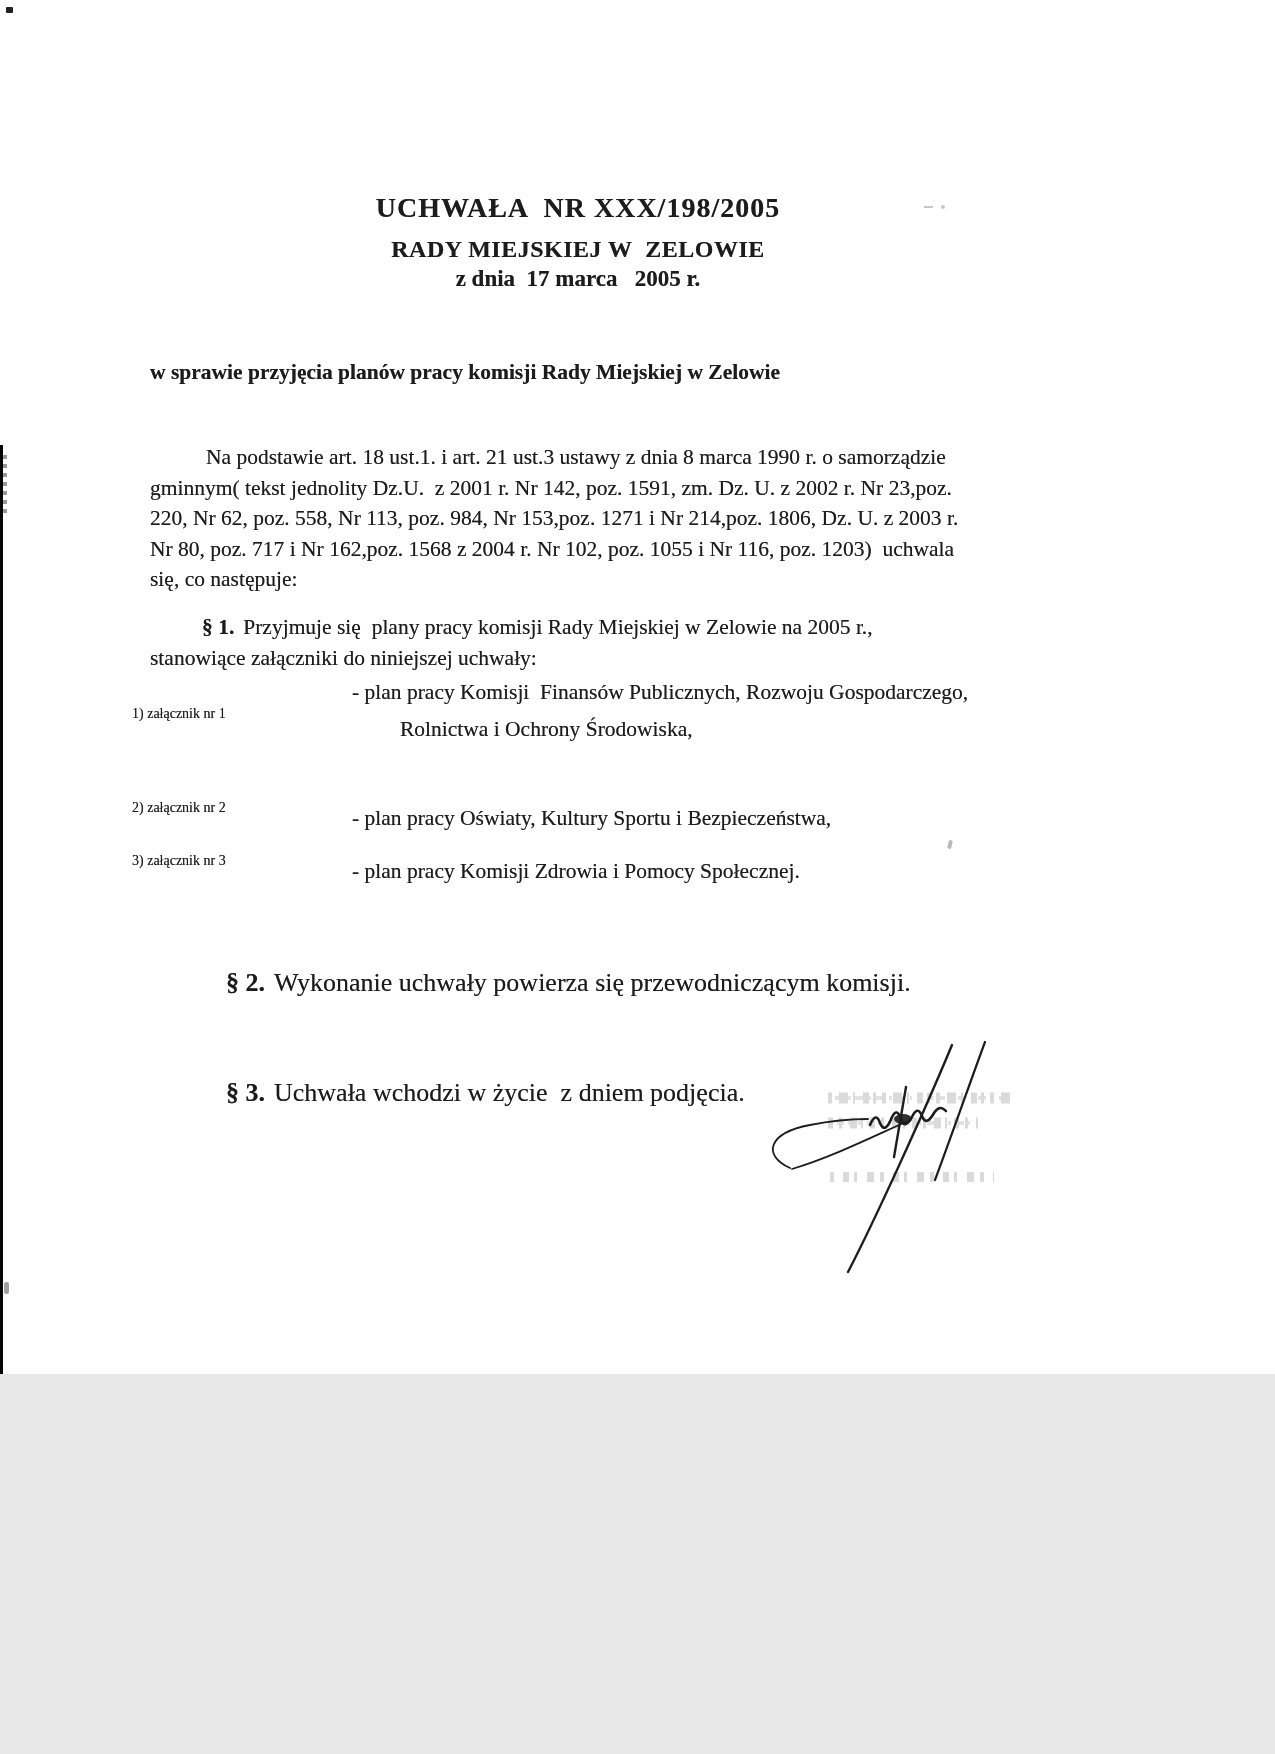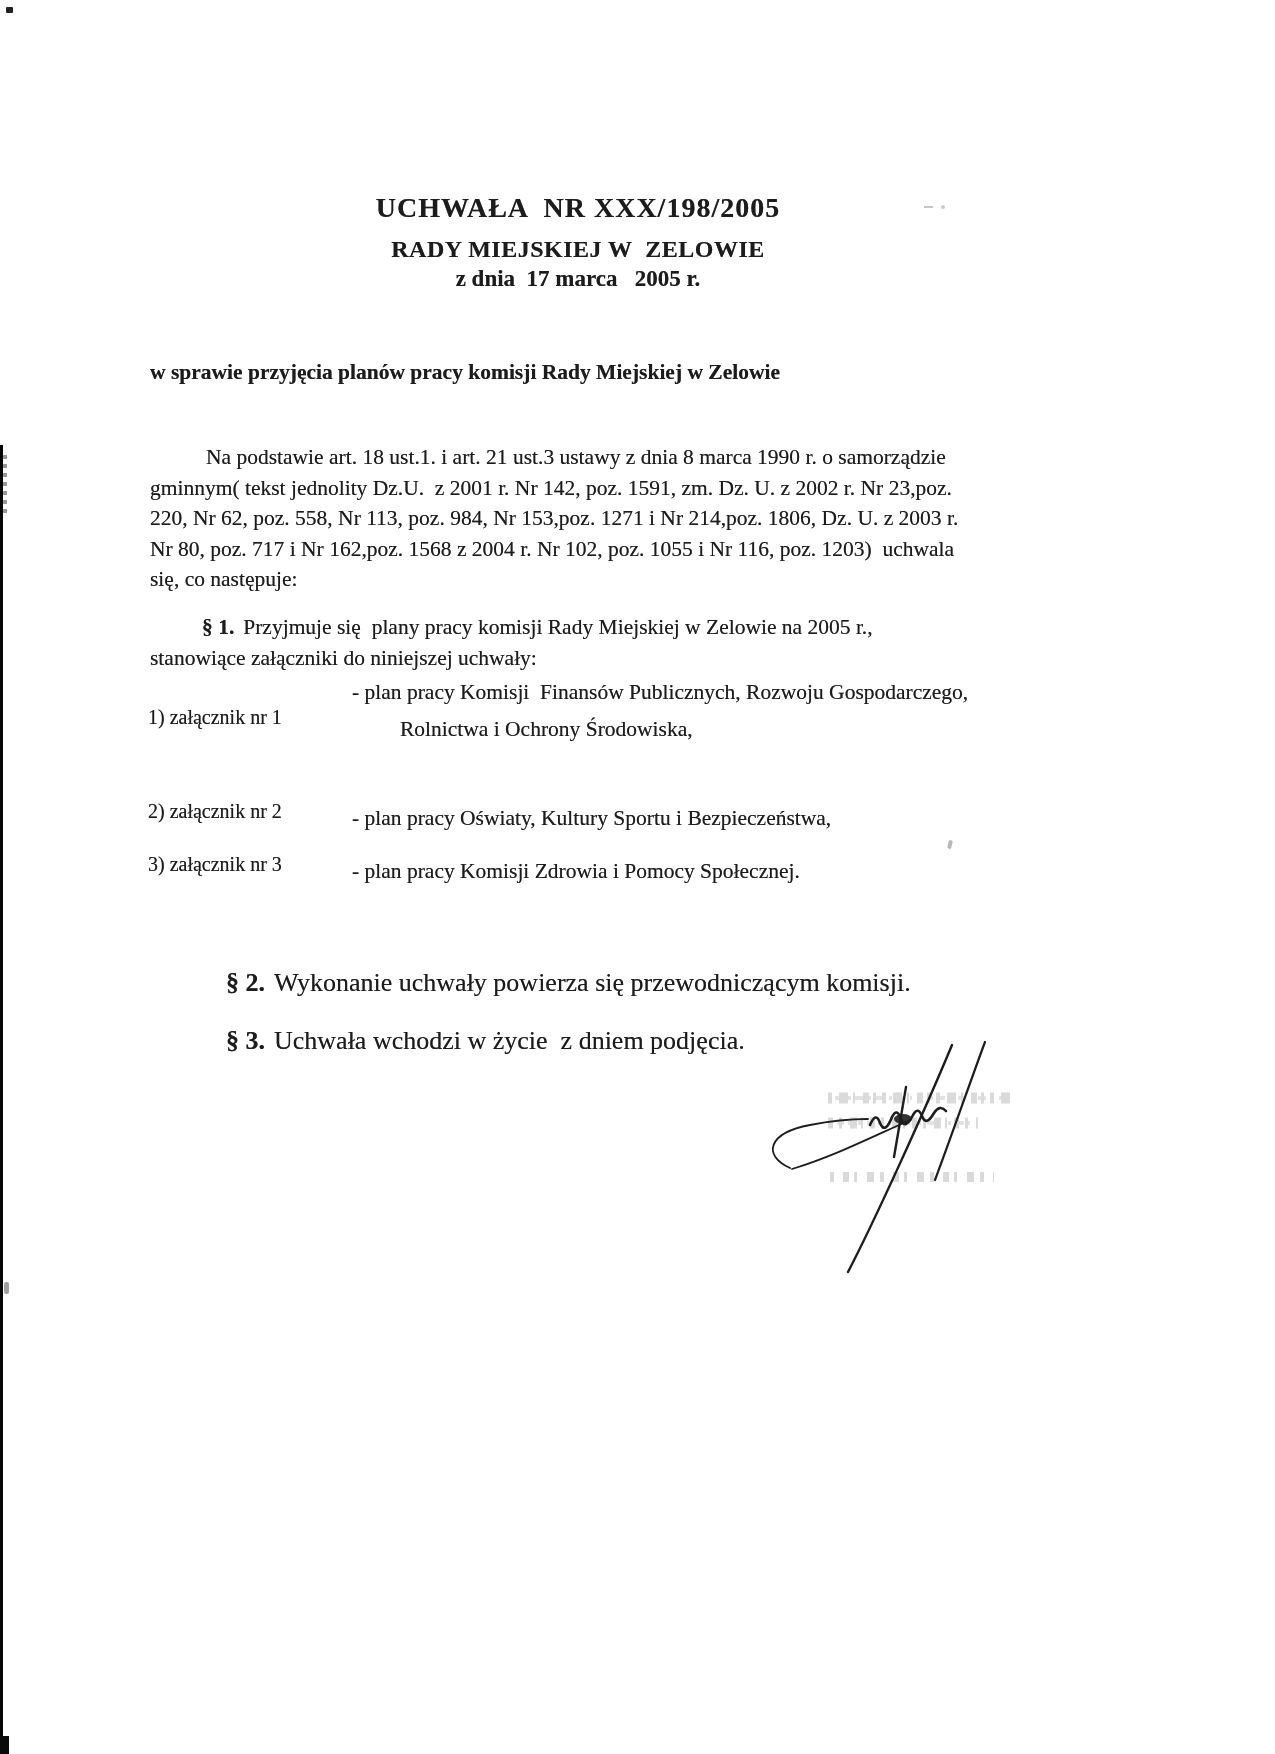"UCHWAŁA NR XXX/198/2005" .page { height: 1754px -> 1374px }
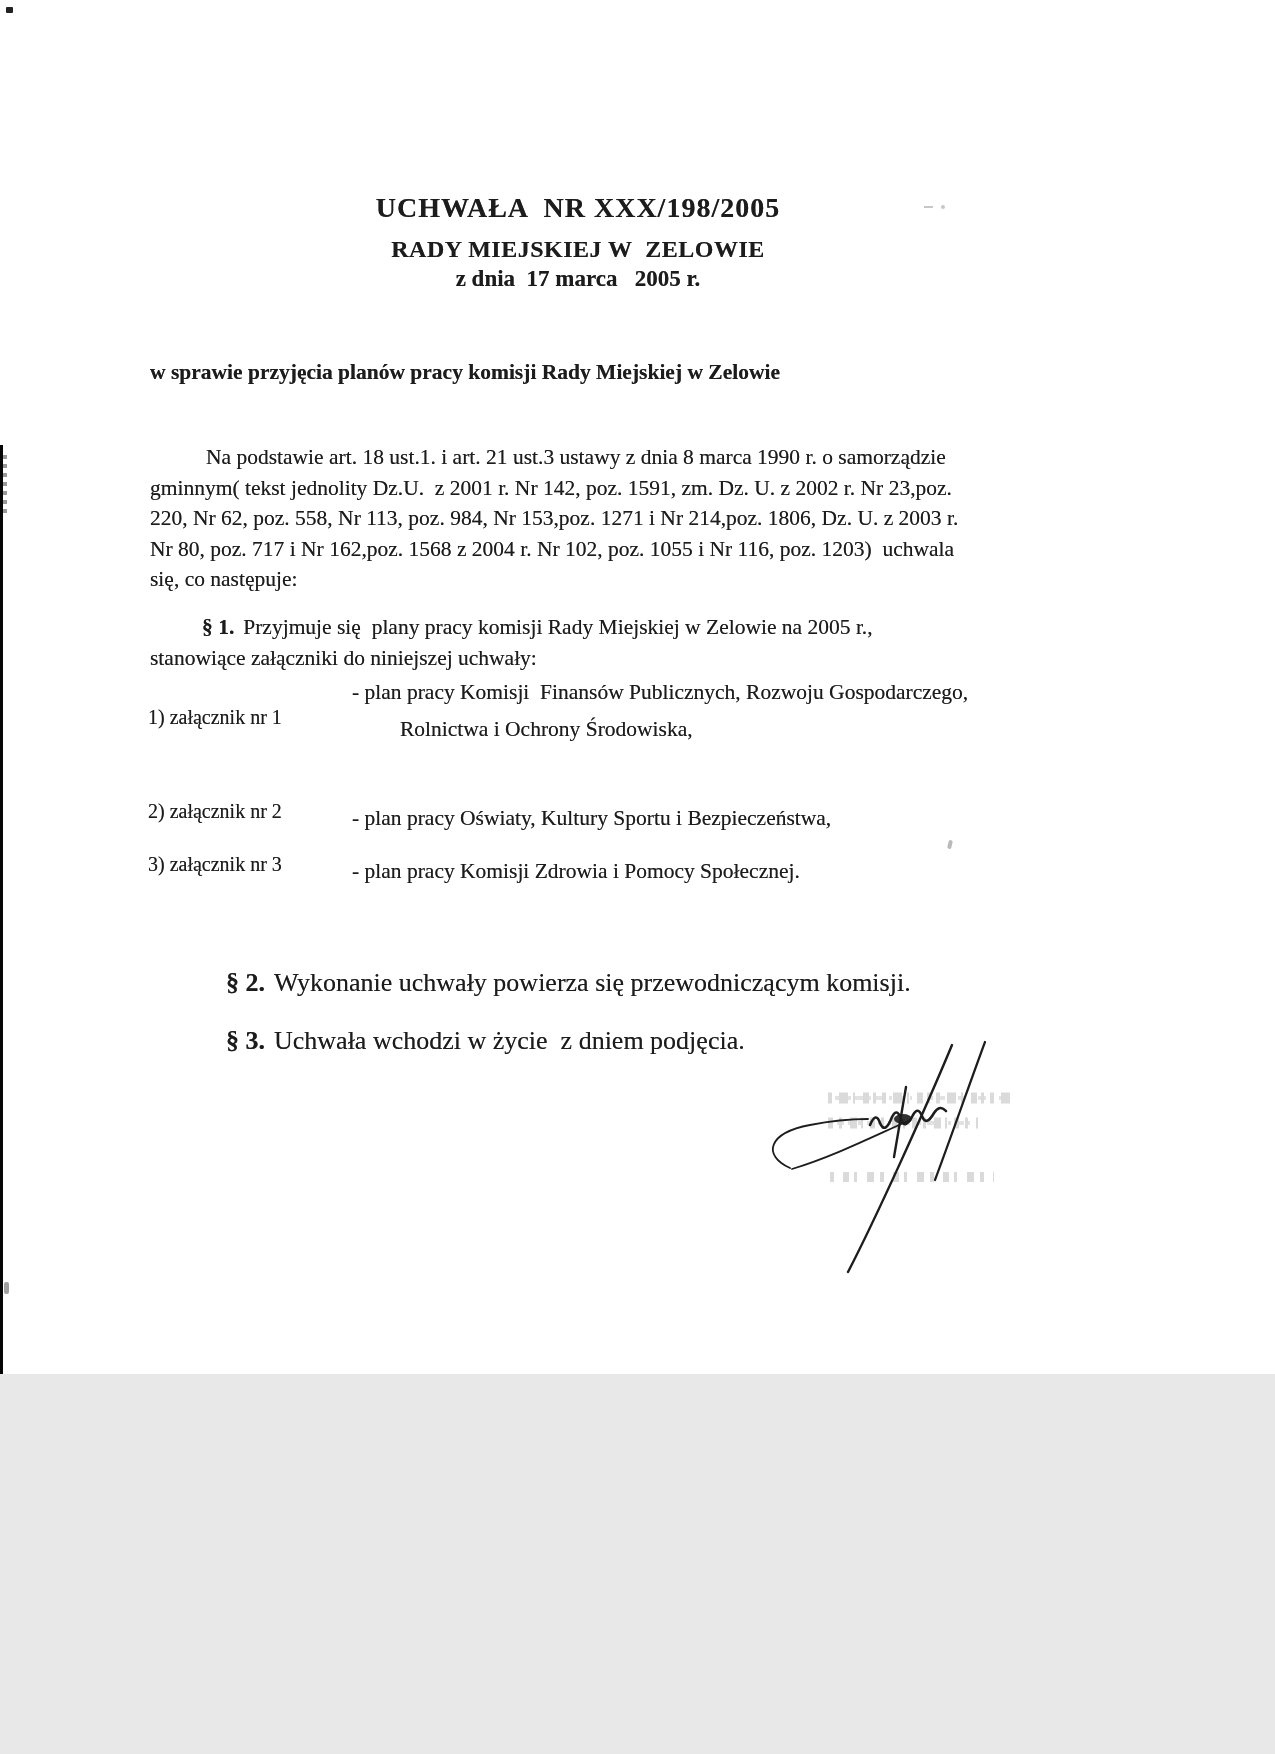"1) załącznik nr 1" .att-label { font-size: 20px -> 14px; left: 148px -> 132px }
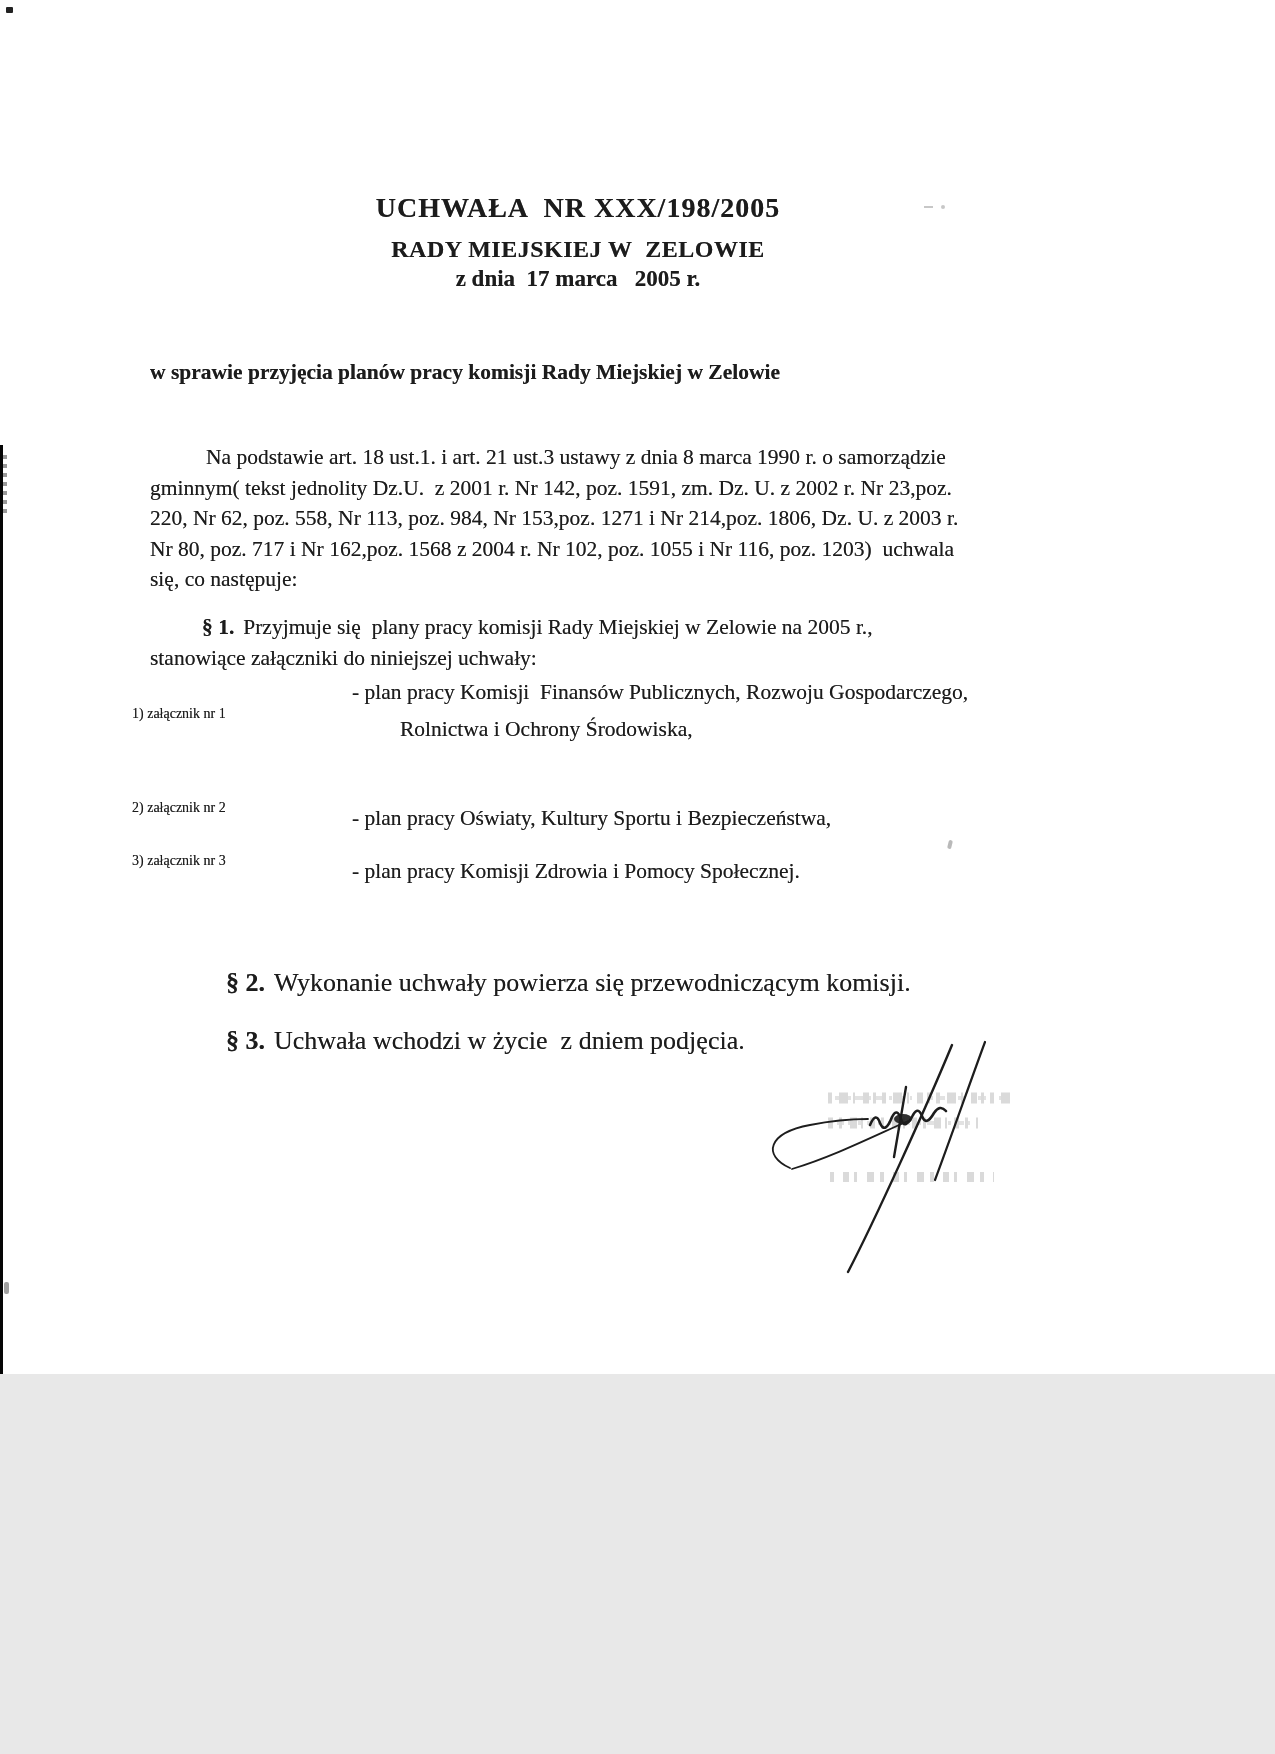"§ 3. Uchwała wchodzi w" div.sec-par { top: 996px -> 1048px }
